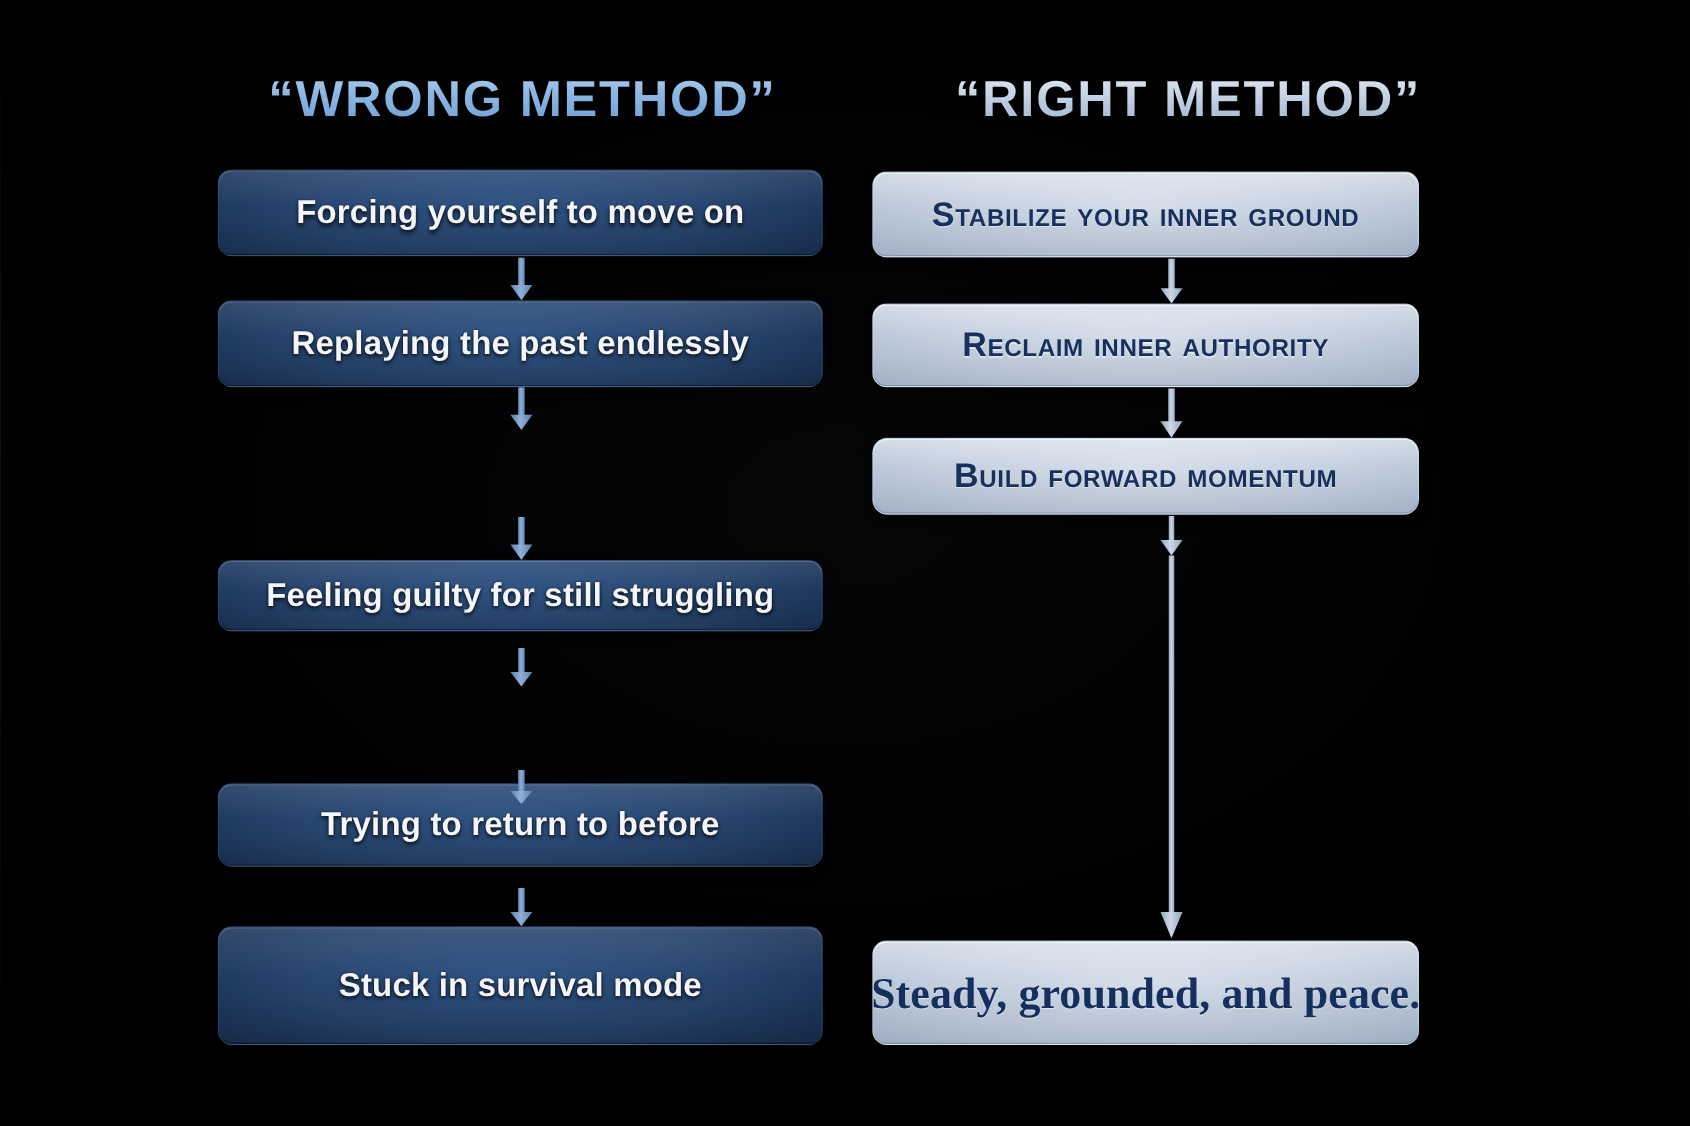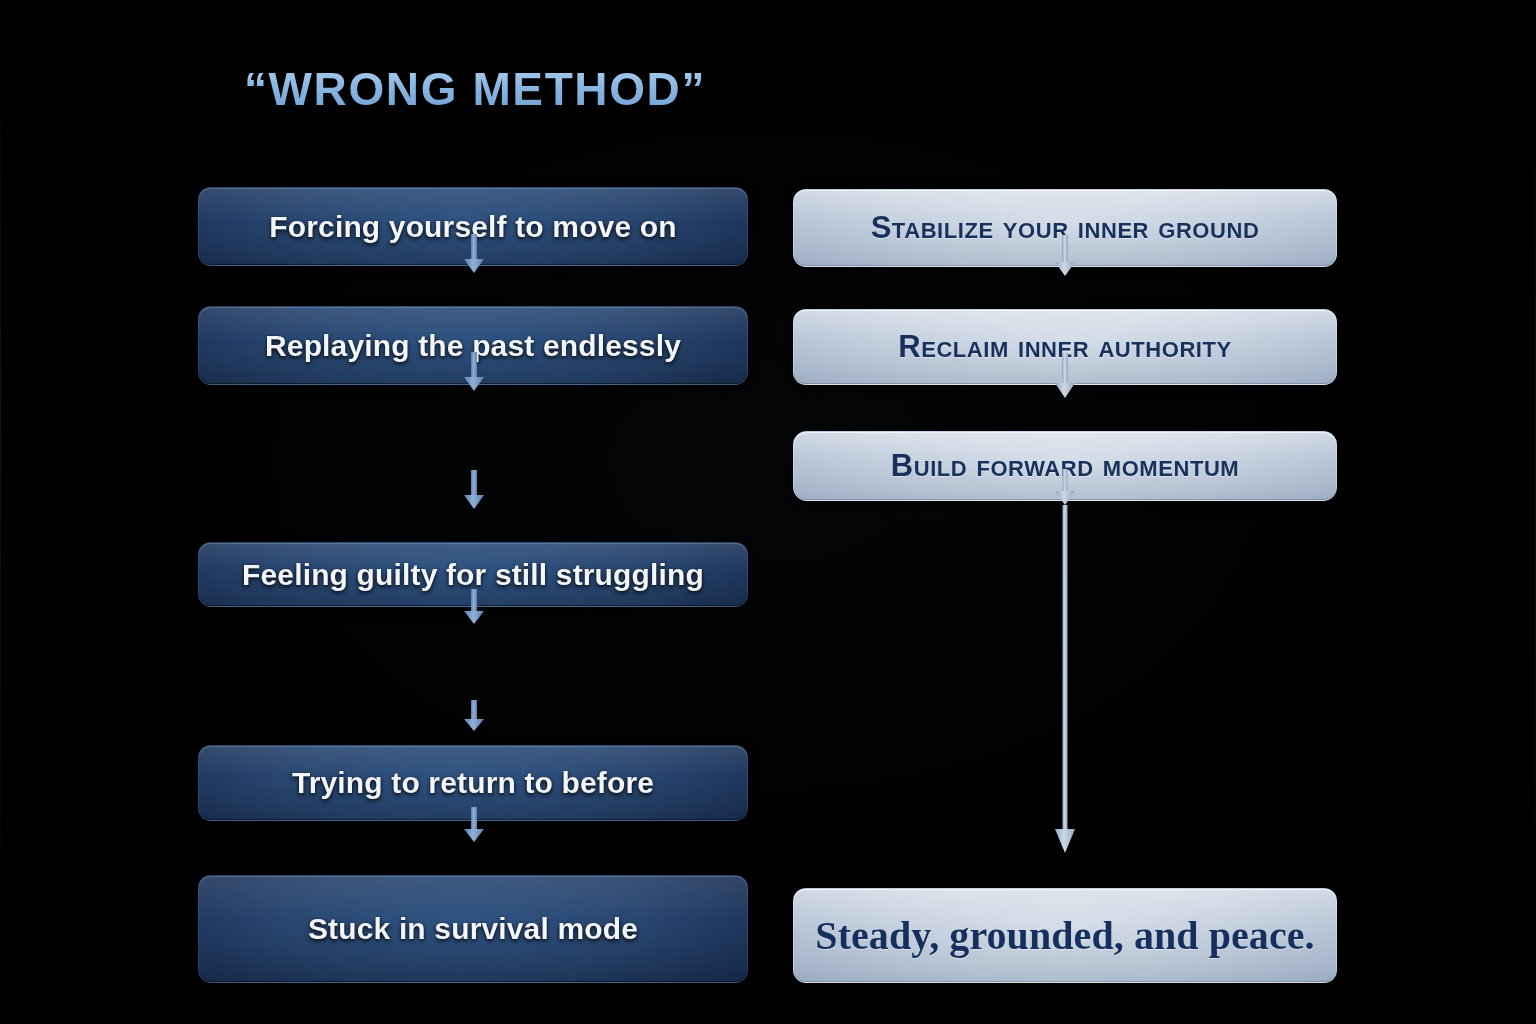"“RIGHT METHOD”" div.col-title { html: none -> <div>“RIGHT METHOD”</div> }
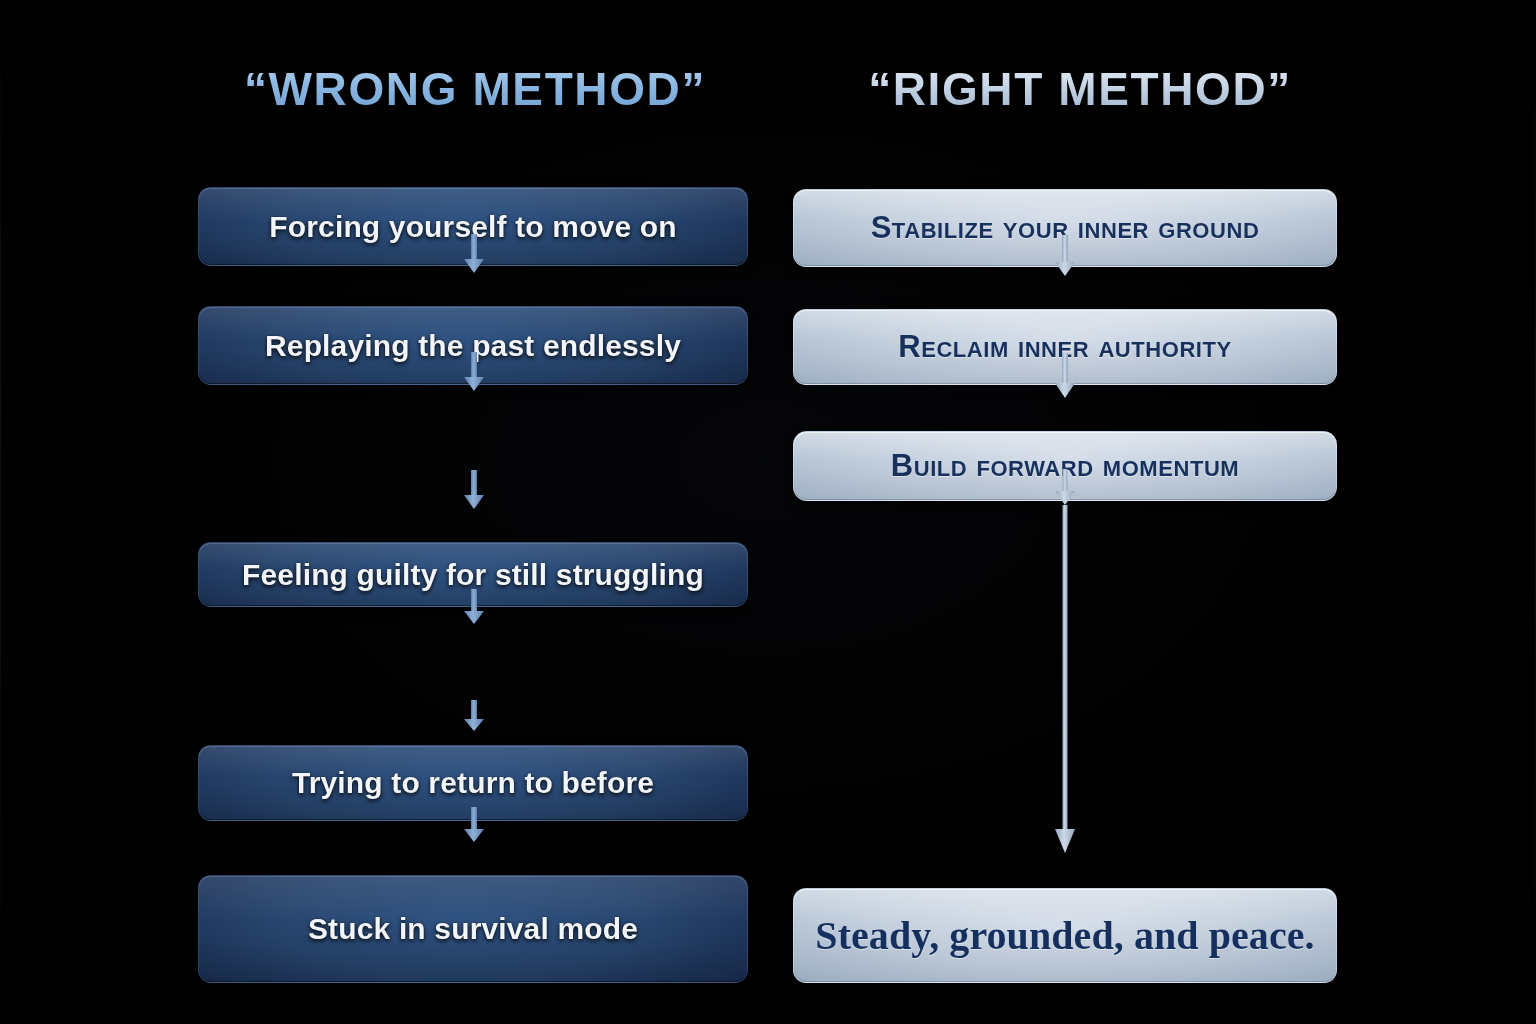"Forcing yourself to move on" .node { margin-top: 33px -> none }
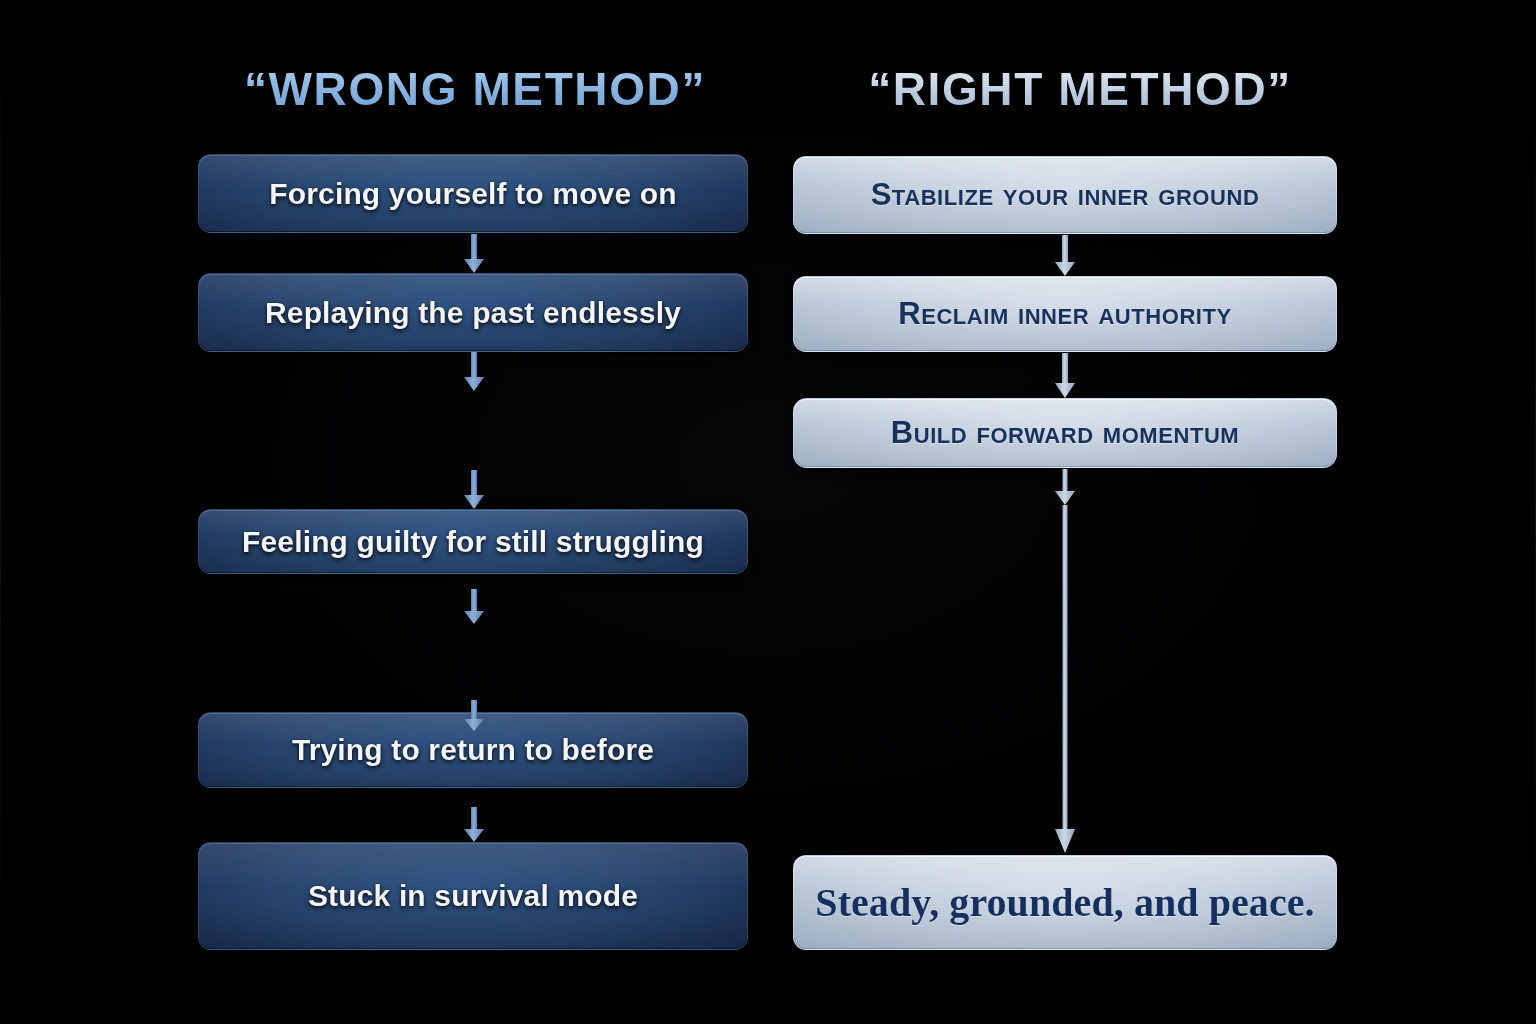"Stabilize your inner ground" .node.right { width: 544px -> 497px }
